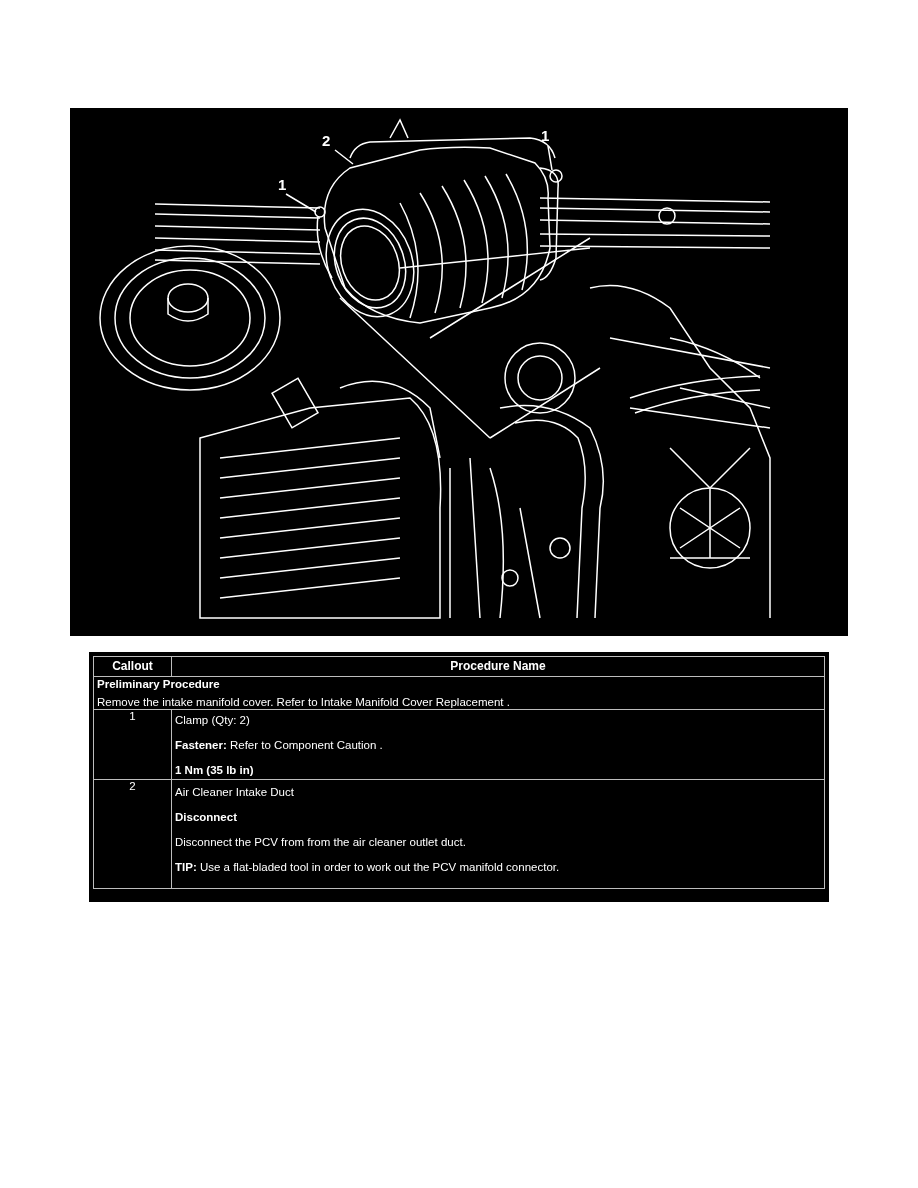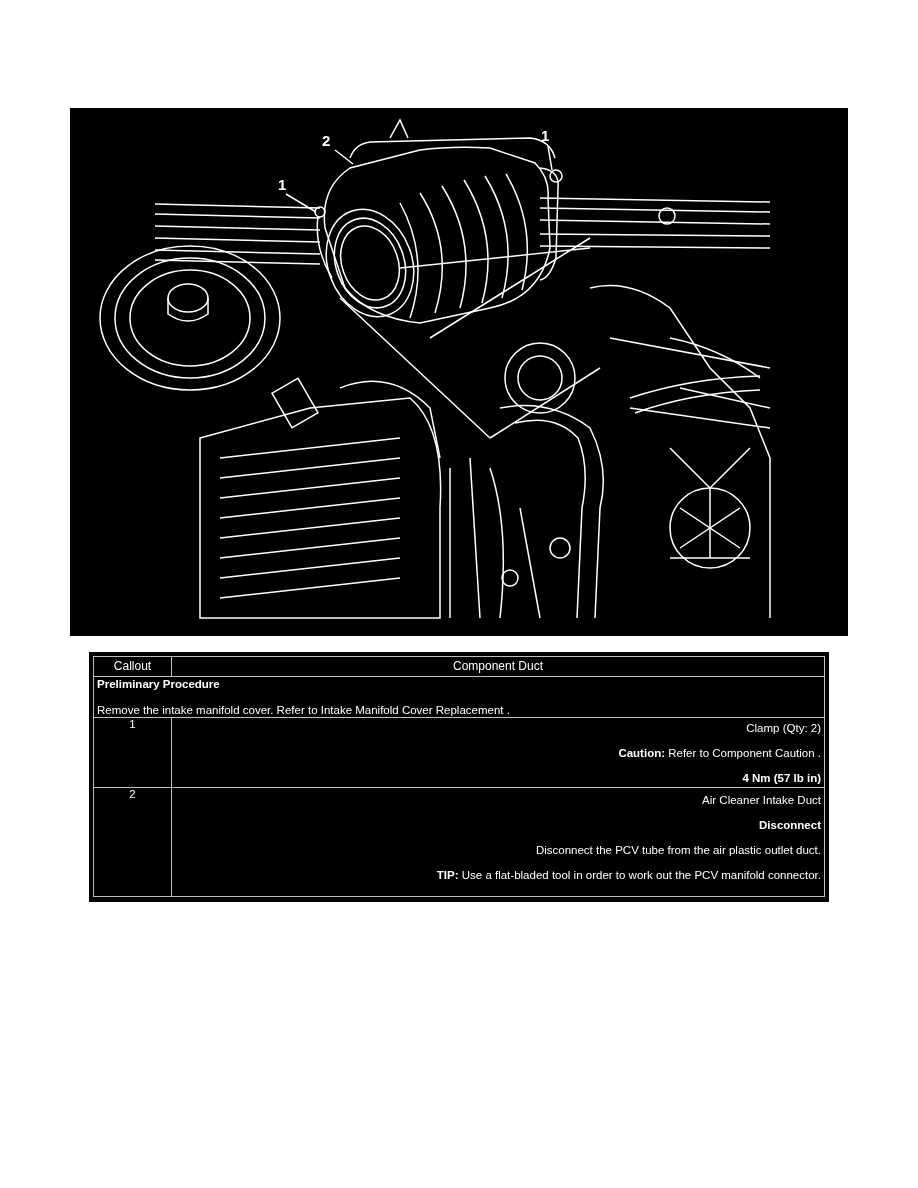"Callout" table.comp th { font-weight: normal -> bold }
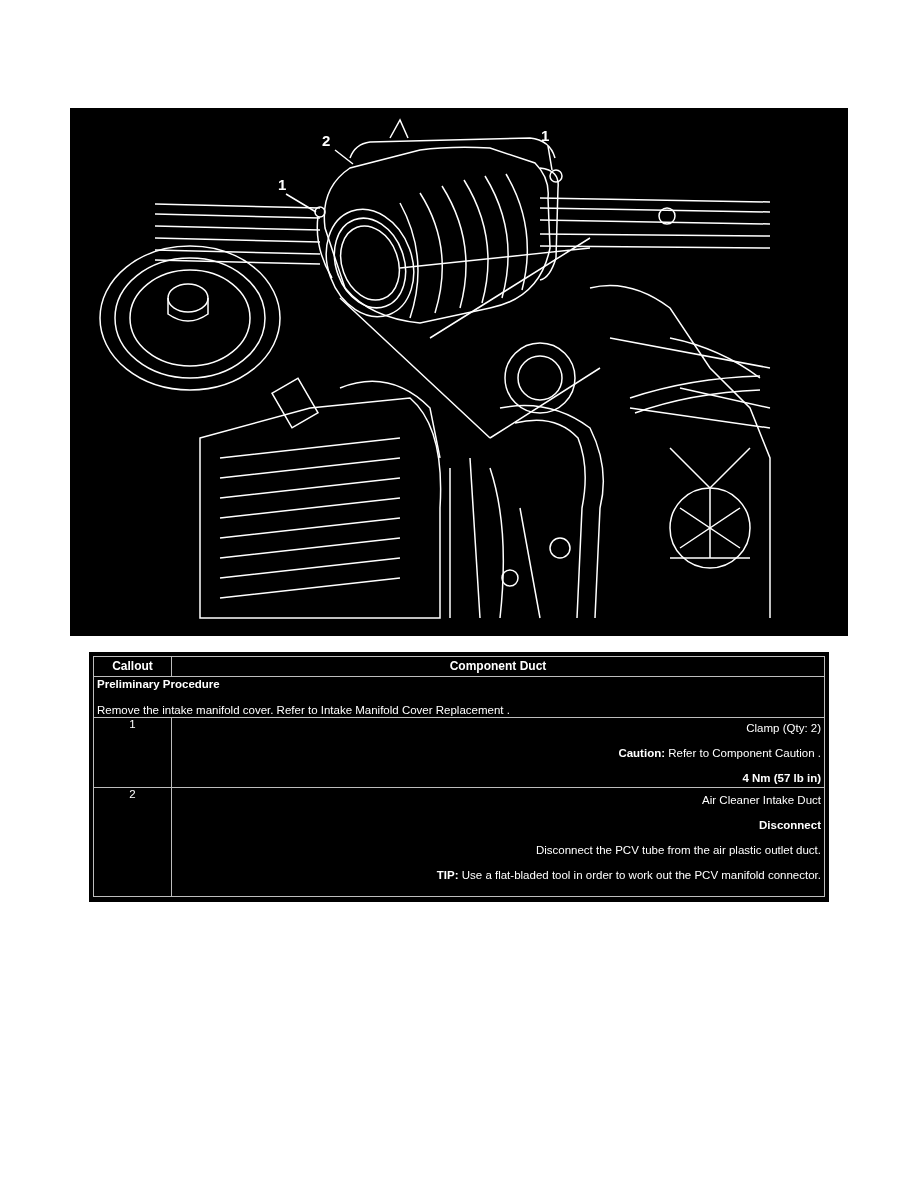"Component Duct" th { text: Component Duct -> Procedure Name }
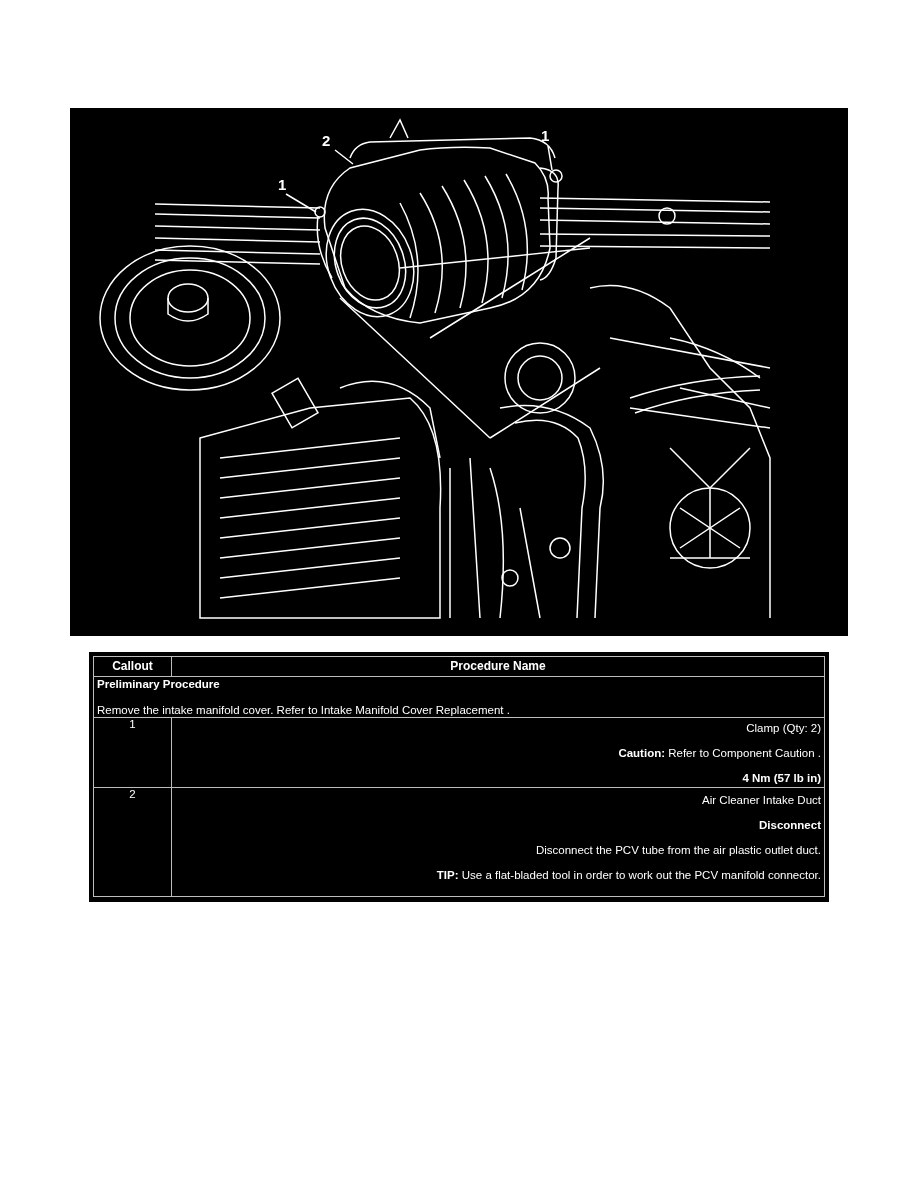"Remove the intake manifold cover." .prelim .text { margin-top: 12px -> 4px }
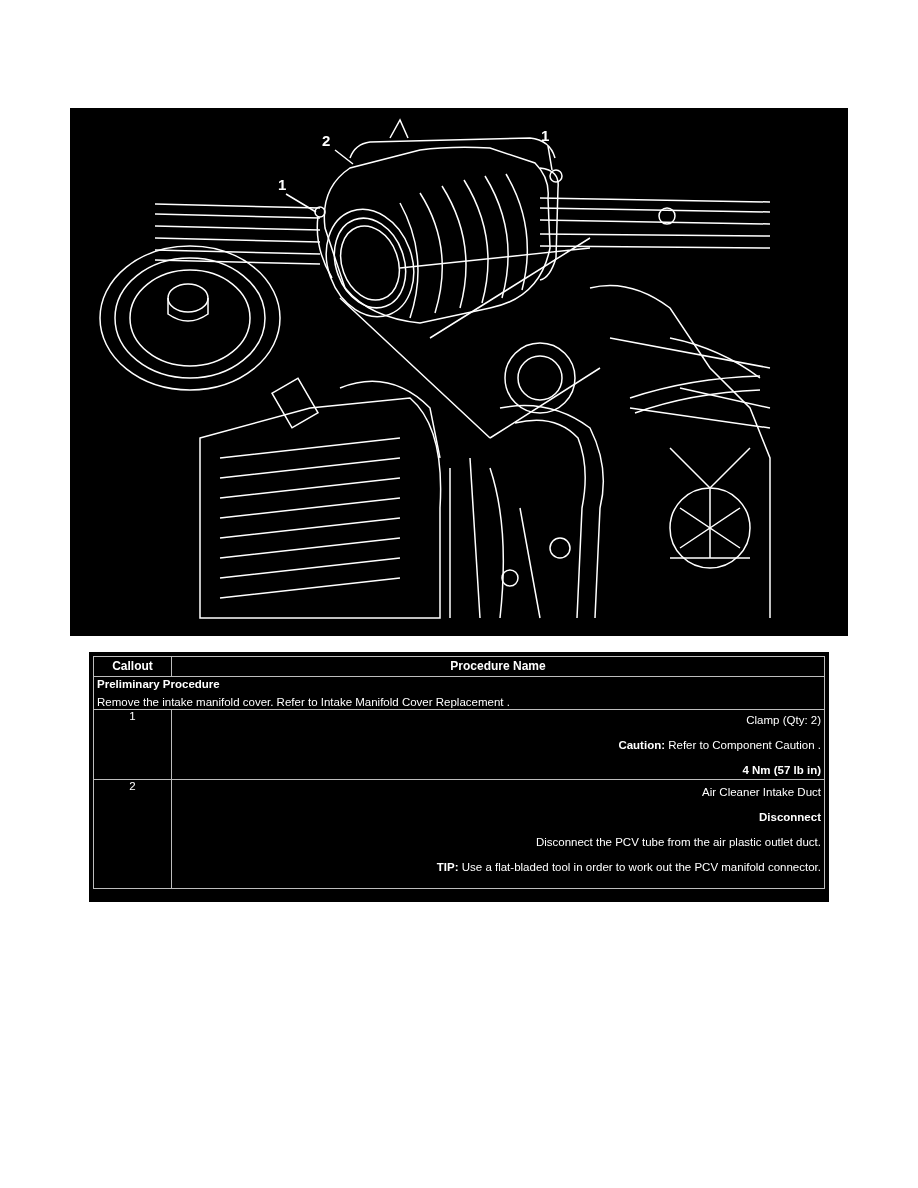"Clamp (Qty: 2)" td.body p { text-align: right -> none }
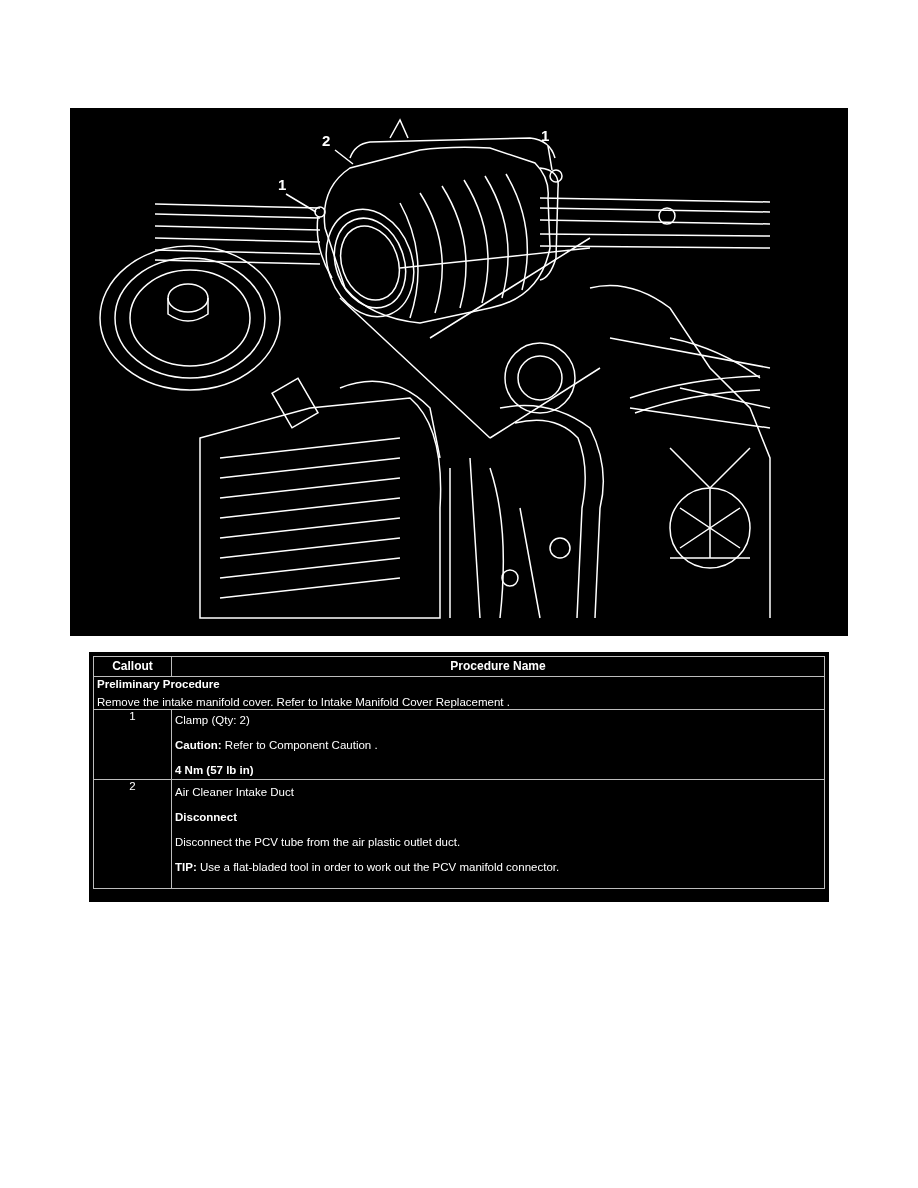"Caution:" b { text: Caution -> Fastener }
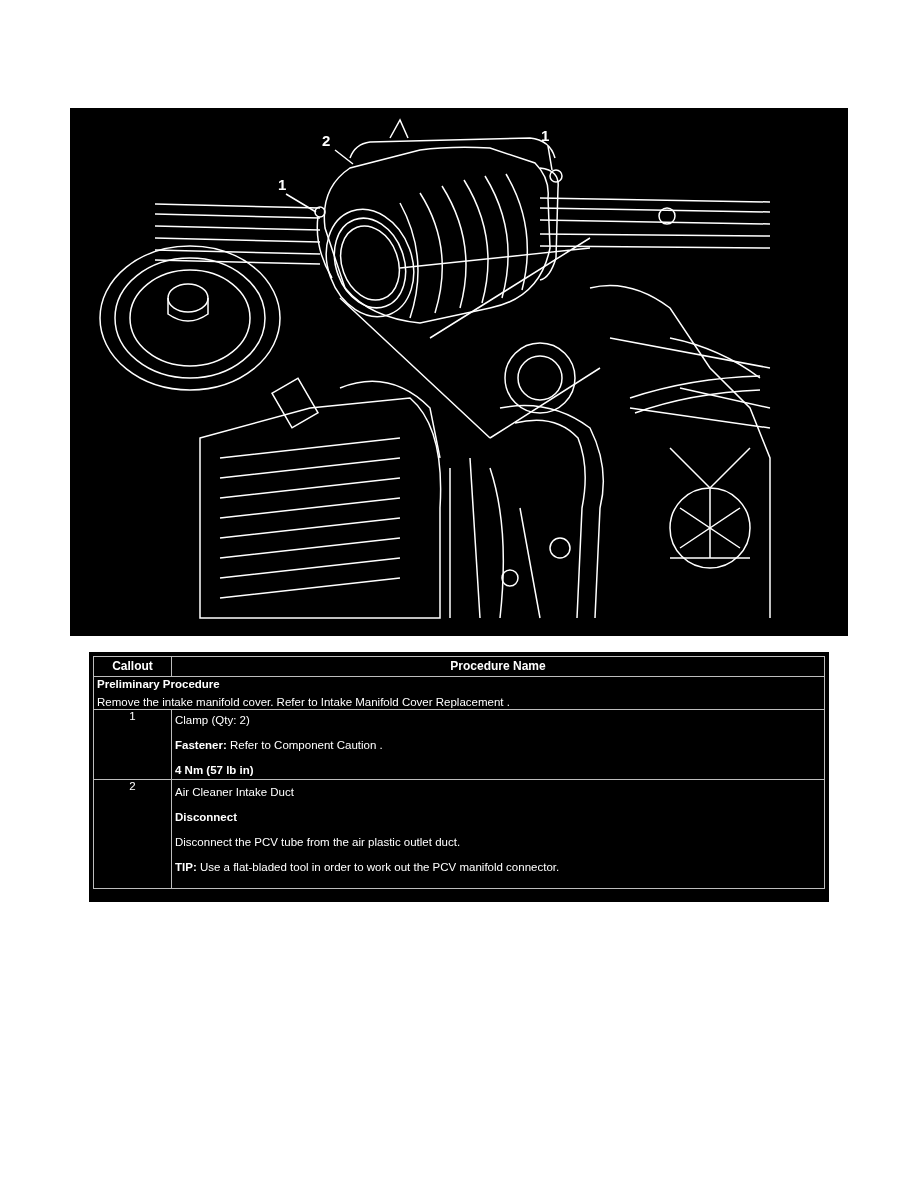"4 Nm (57 lb in)" b { text: 4 Nm (57 -> 1 Nm (35 }
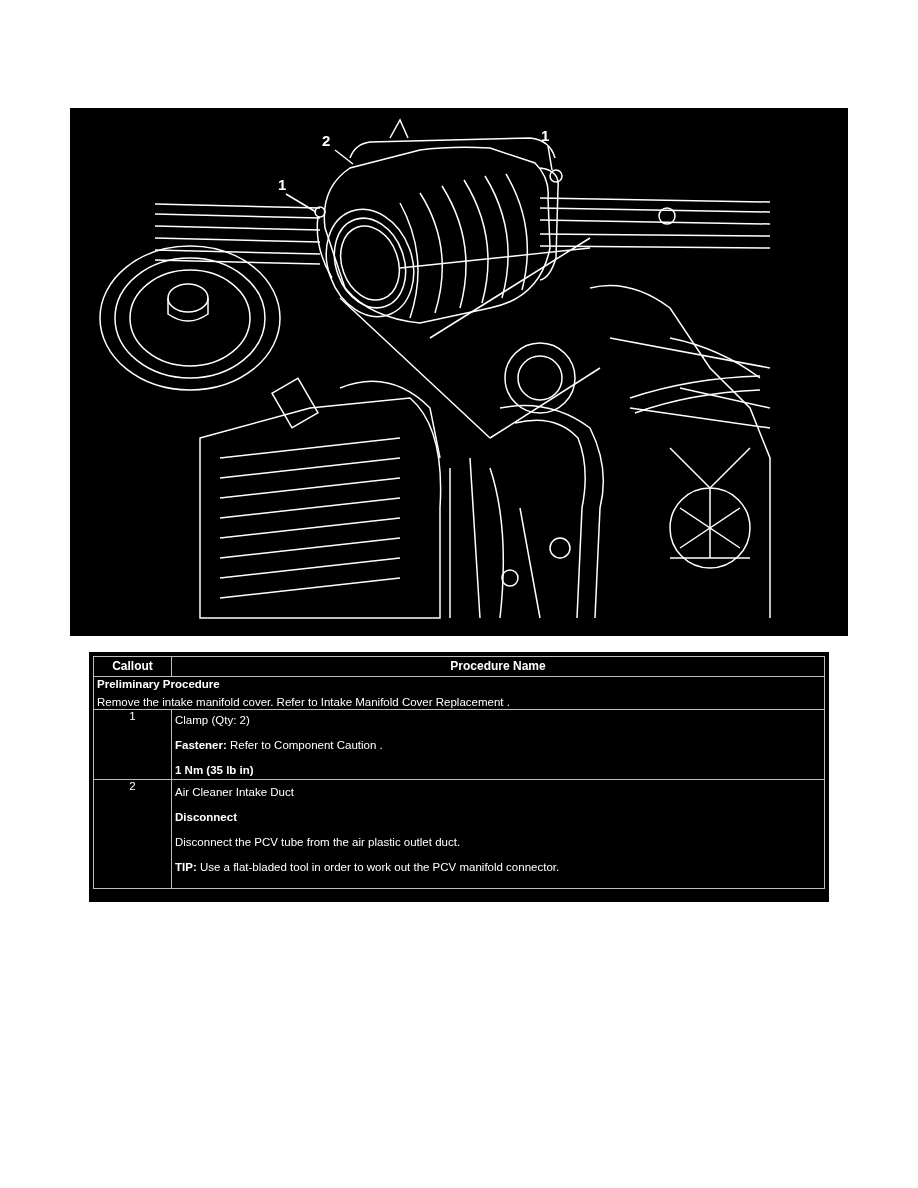"Disconnect the PCV tube from" p.gap { text: tube from the air plastic -> from from the air cleaner }
